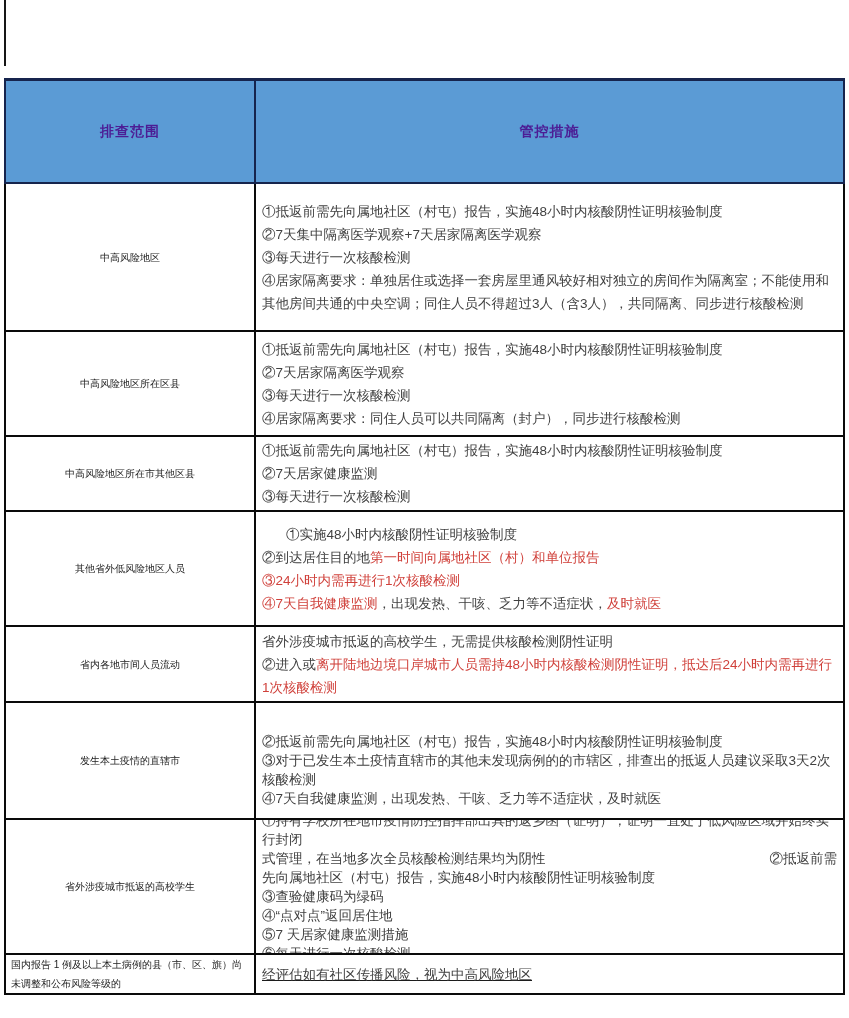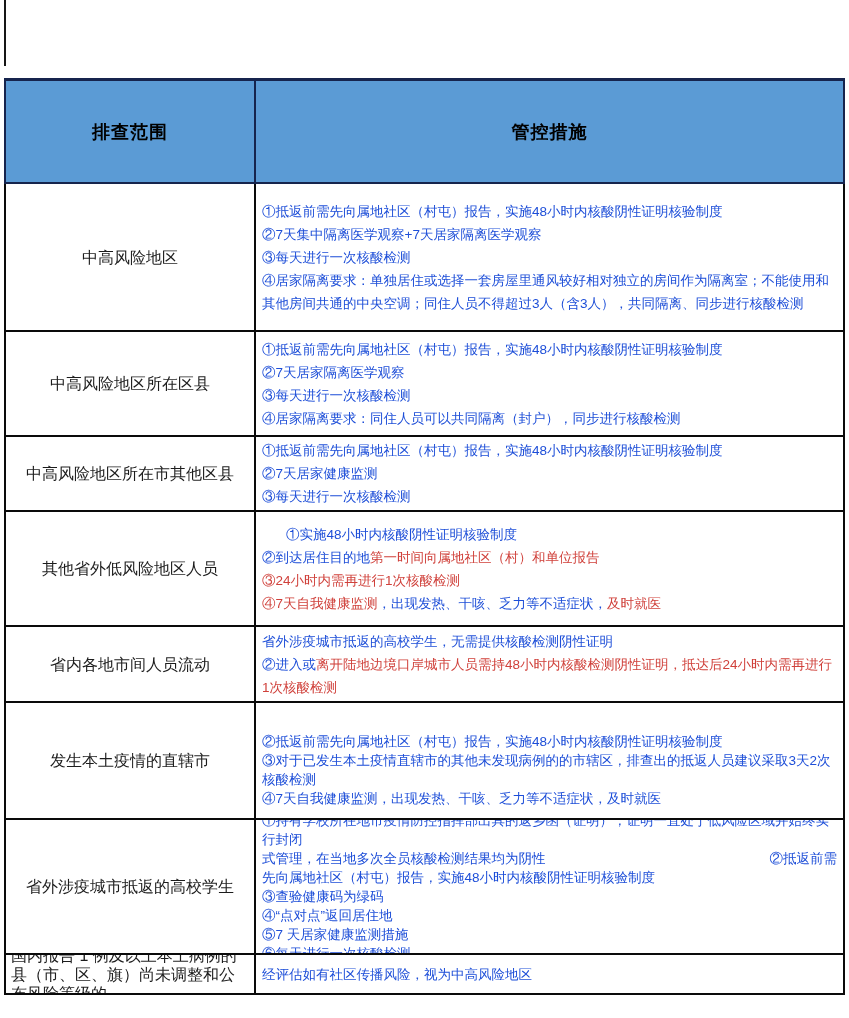"排查范围" .th { color: #000000 -> #4c1d95; font-size: 18px -> 14px }
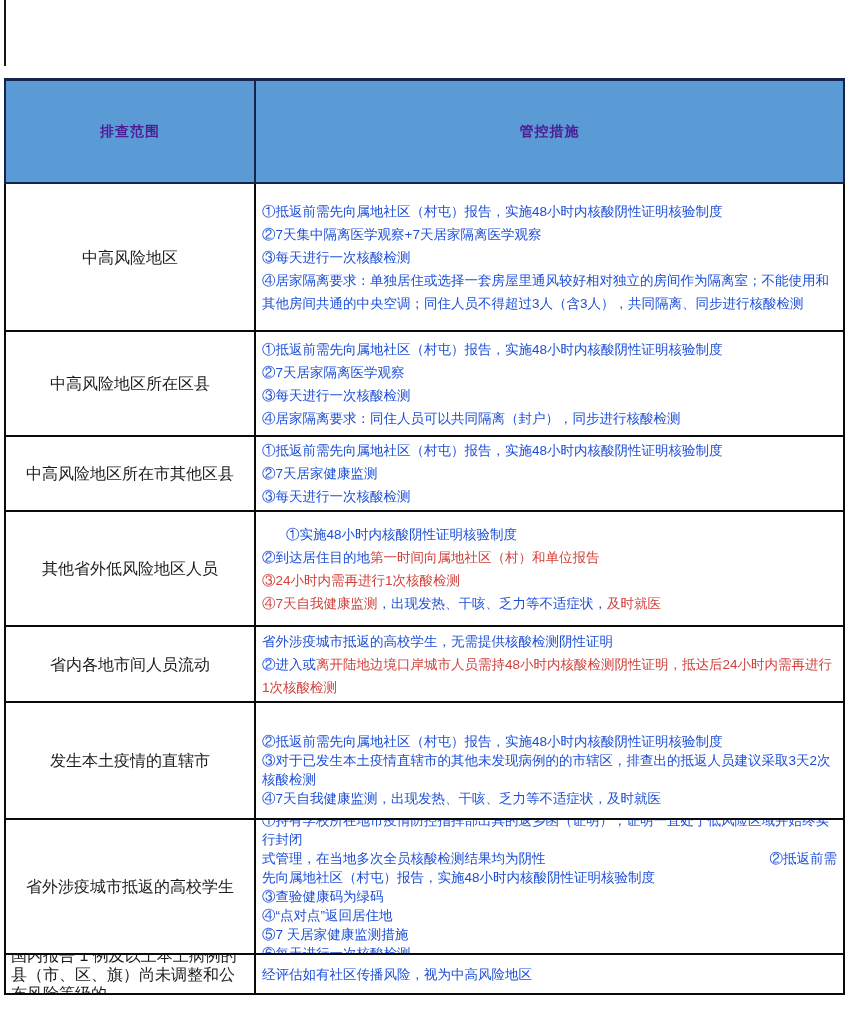"①抵返前需先向属地社区（村屯）报告，实施48小时内核酸阴性证明核验制度" .seg-k { color: #1d4ed8 -> #404040 }
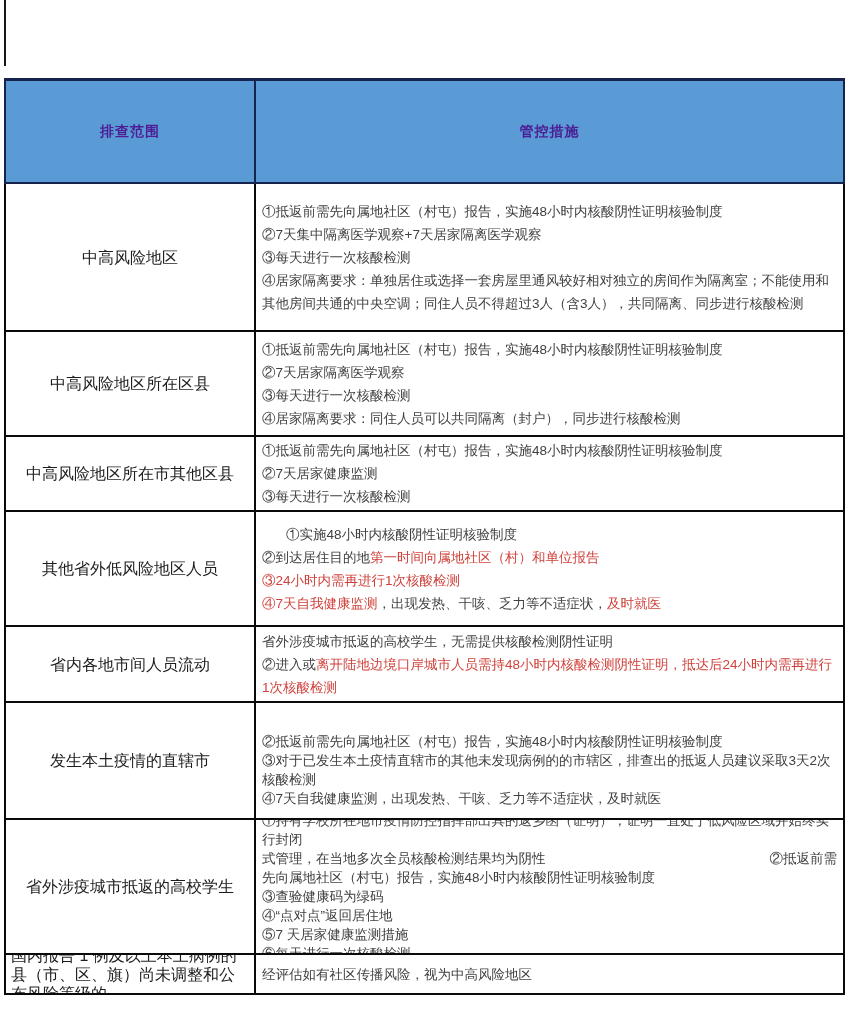"中高风险地区" .td-scope { font-size: 16px -> 10px }
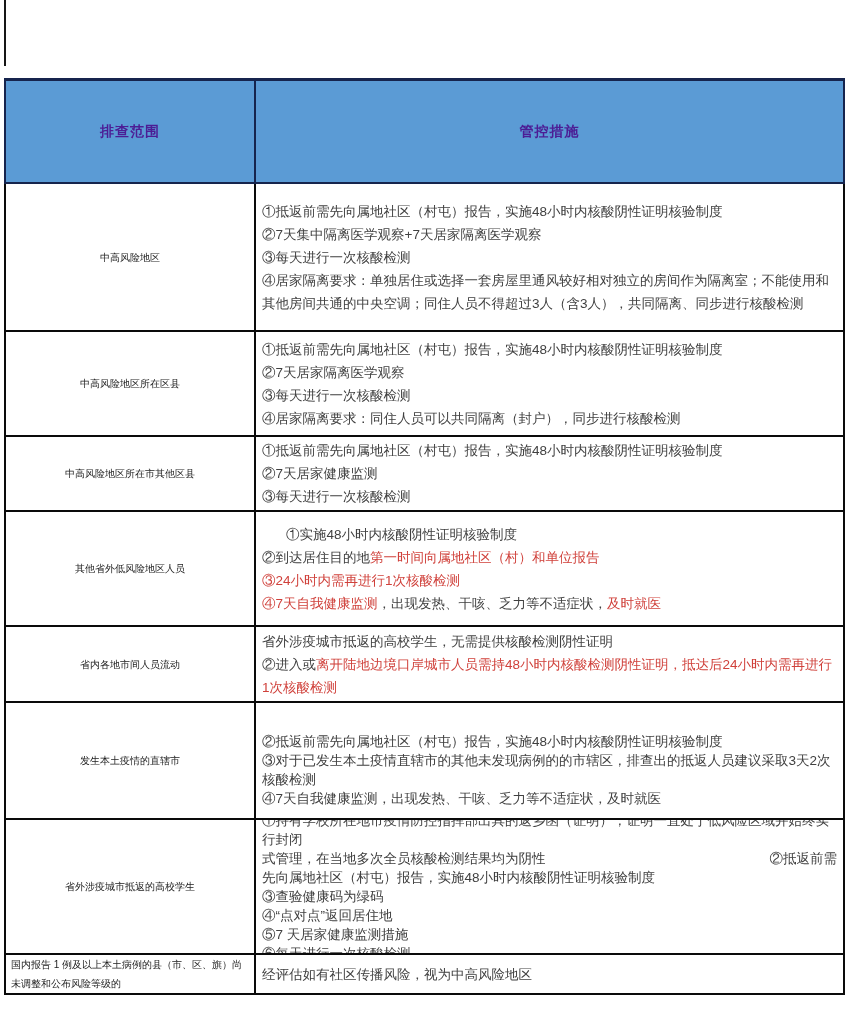"经评估如有社区传播风险，视为中高风险地区" div.line { text-decoration: none -> underline }
